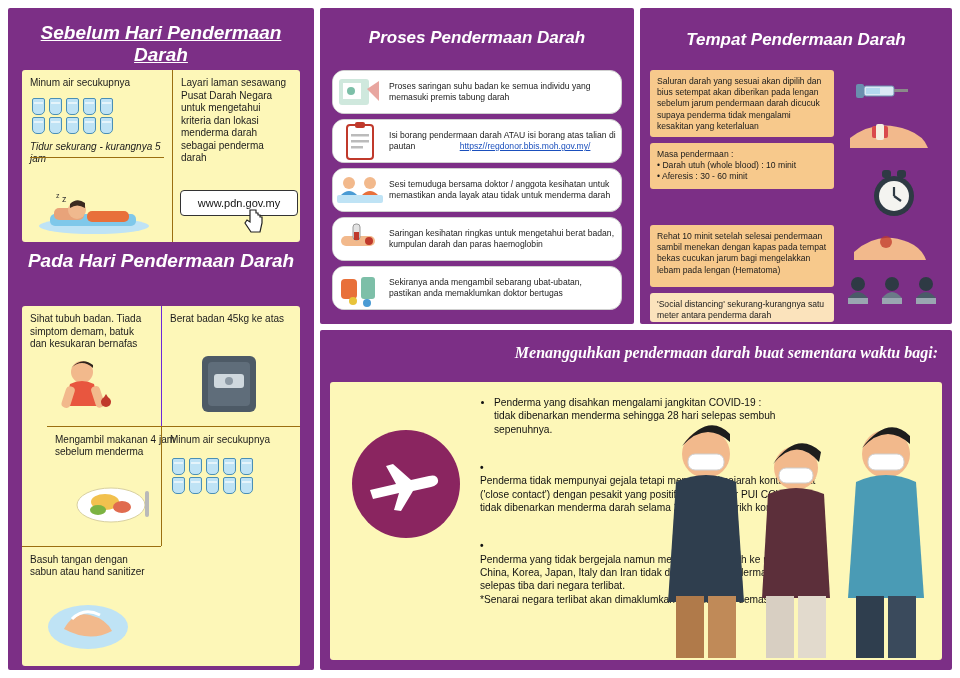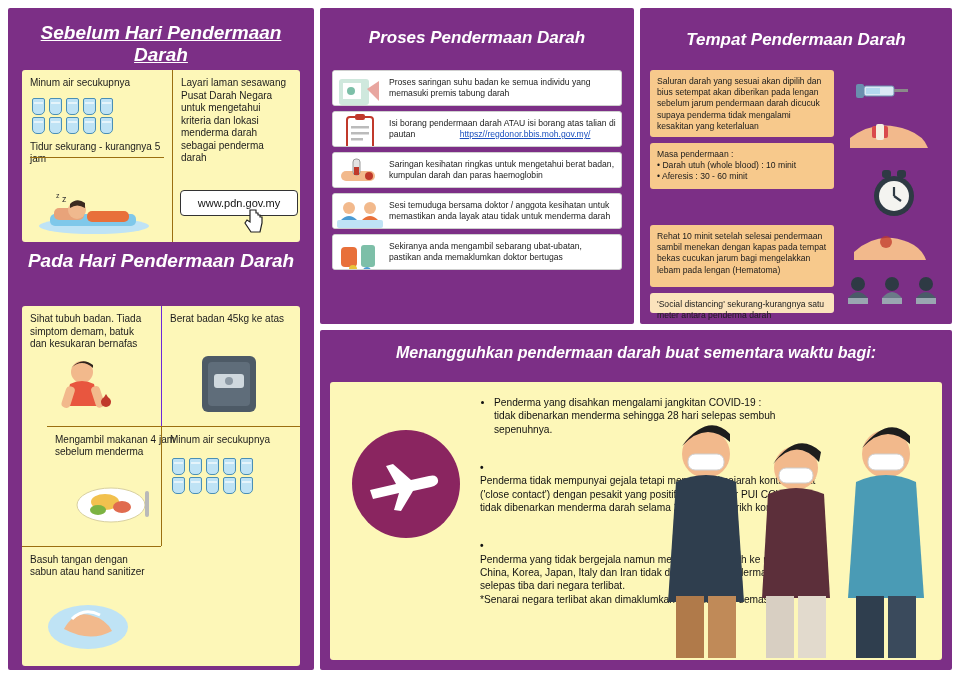"Proses saringan suhu badan ke" .proc-row { border-radius: 3px -> 12px; height: 36px -> 44px }
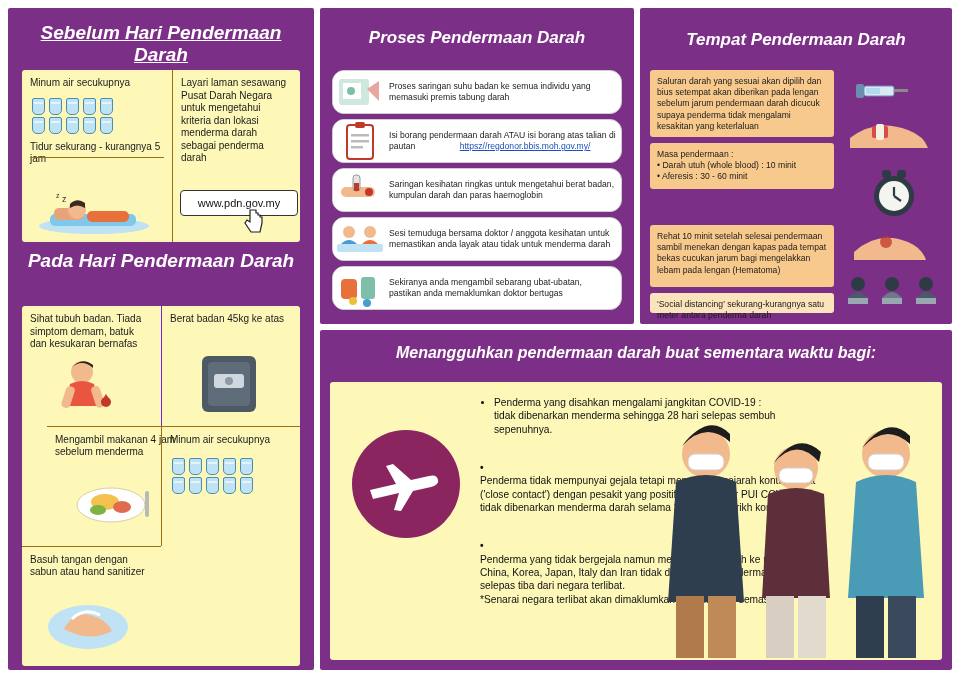"Tidur sekurang - kurangnya 5" div.pad { font-style: none -> italic }
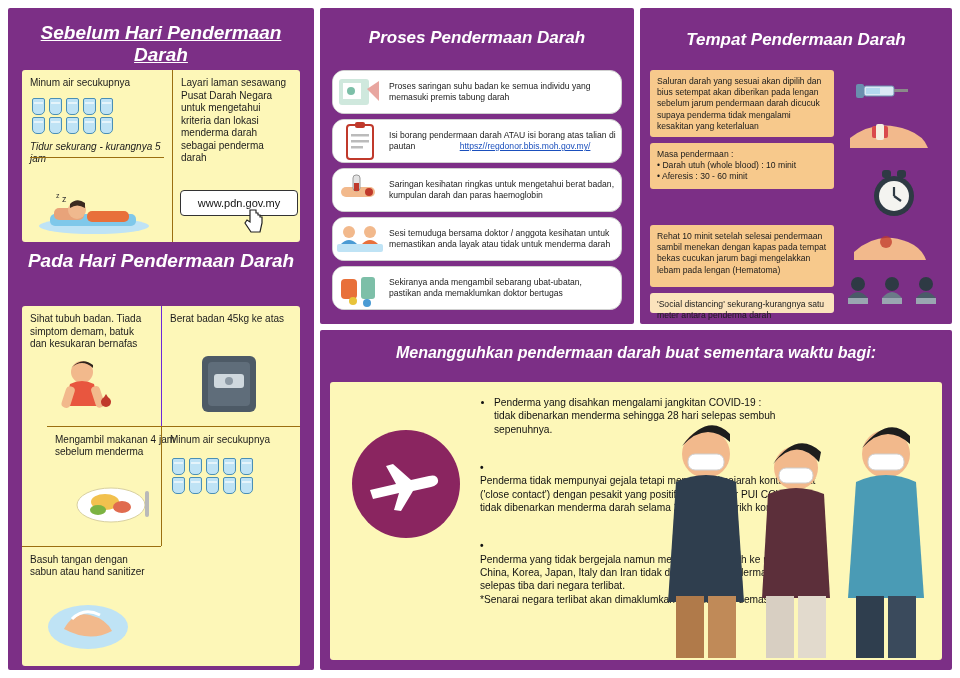"Saringan kesihatan ringkas untuk" div.proc-row { order: before "Sesi temuduga bersama doktor /" -> after "Sesi temuduga bersama doktor /" }
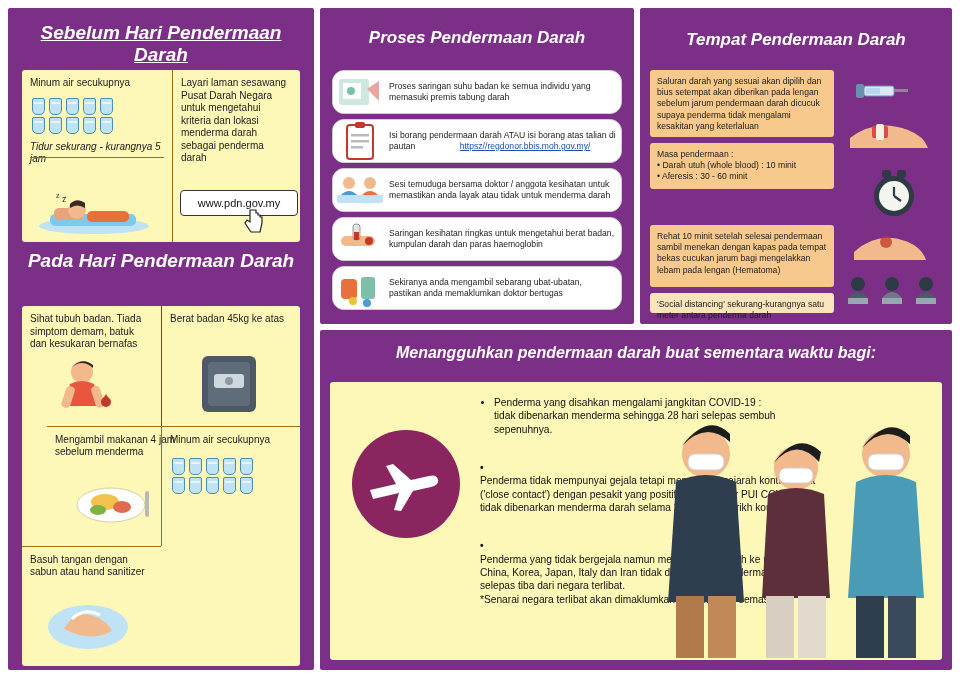"'Social distancing' sekurang-kurangnya" div.r-box { height: 20px -> 29px }
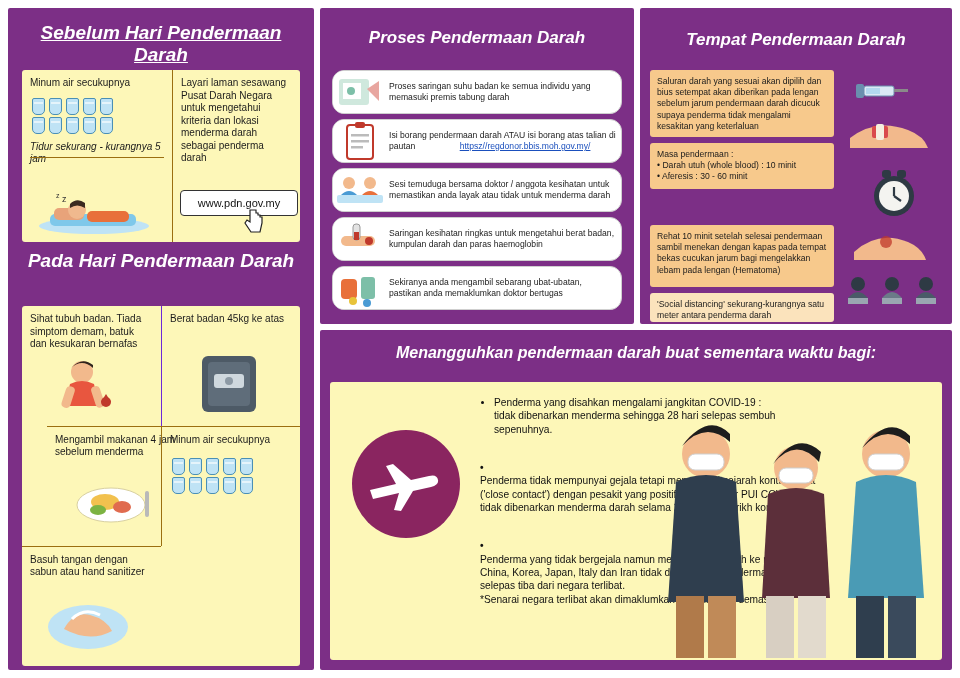"Menangguhkan pendermaan darah buat" .title-5 { font-family: none -> Liberation Serif, serif; text-align: center -> right }
